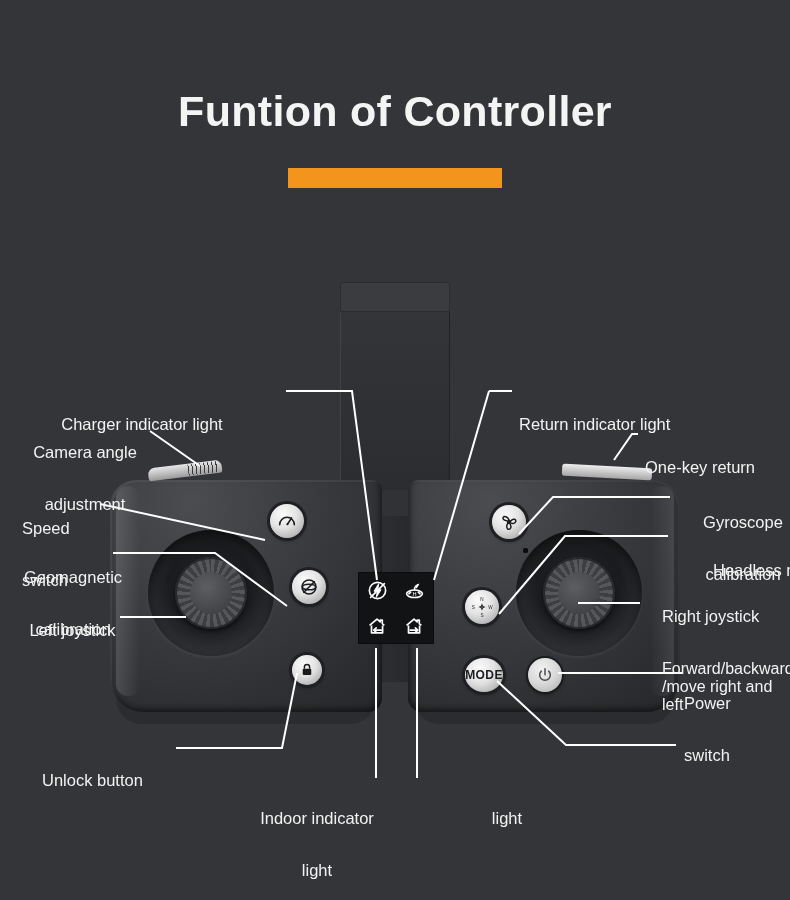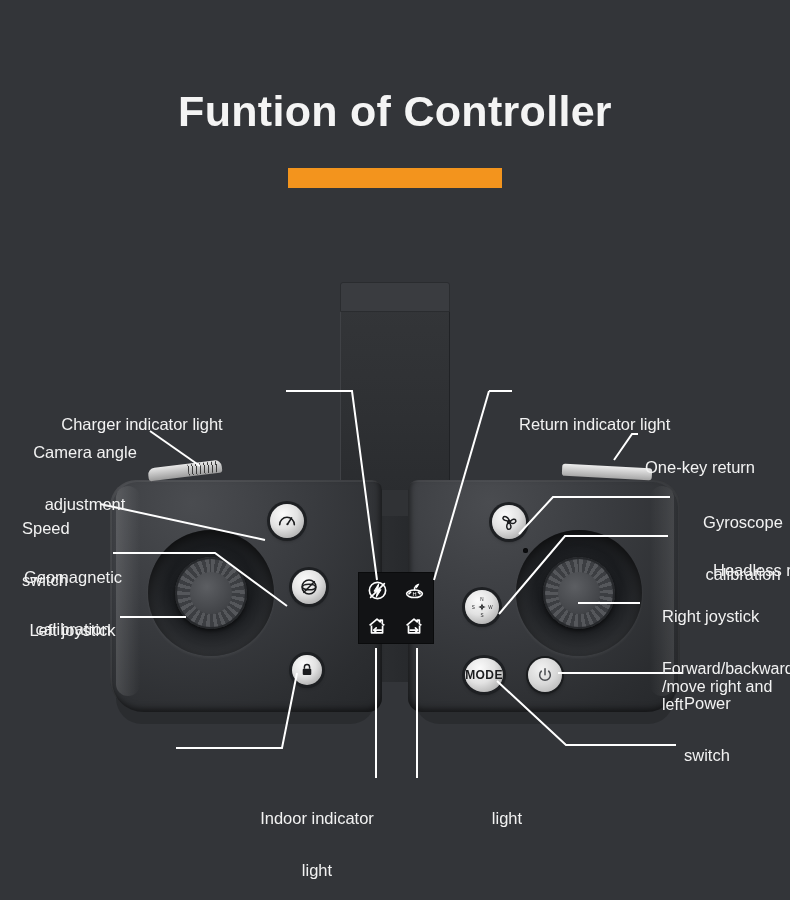"Unlock button" div.lbl { html: none -> <div> <span>Unlock button</span> </div> }
